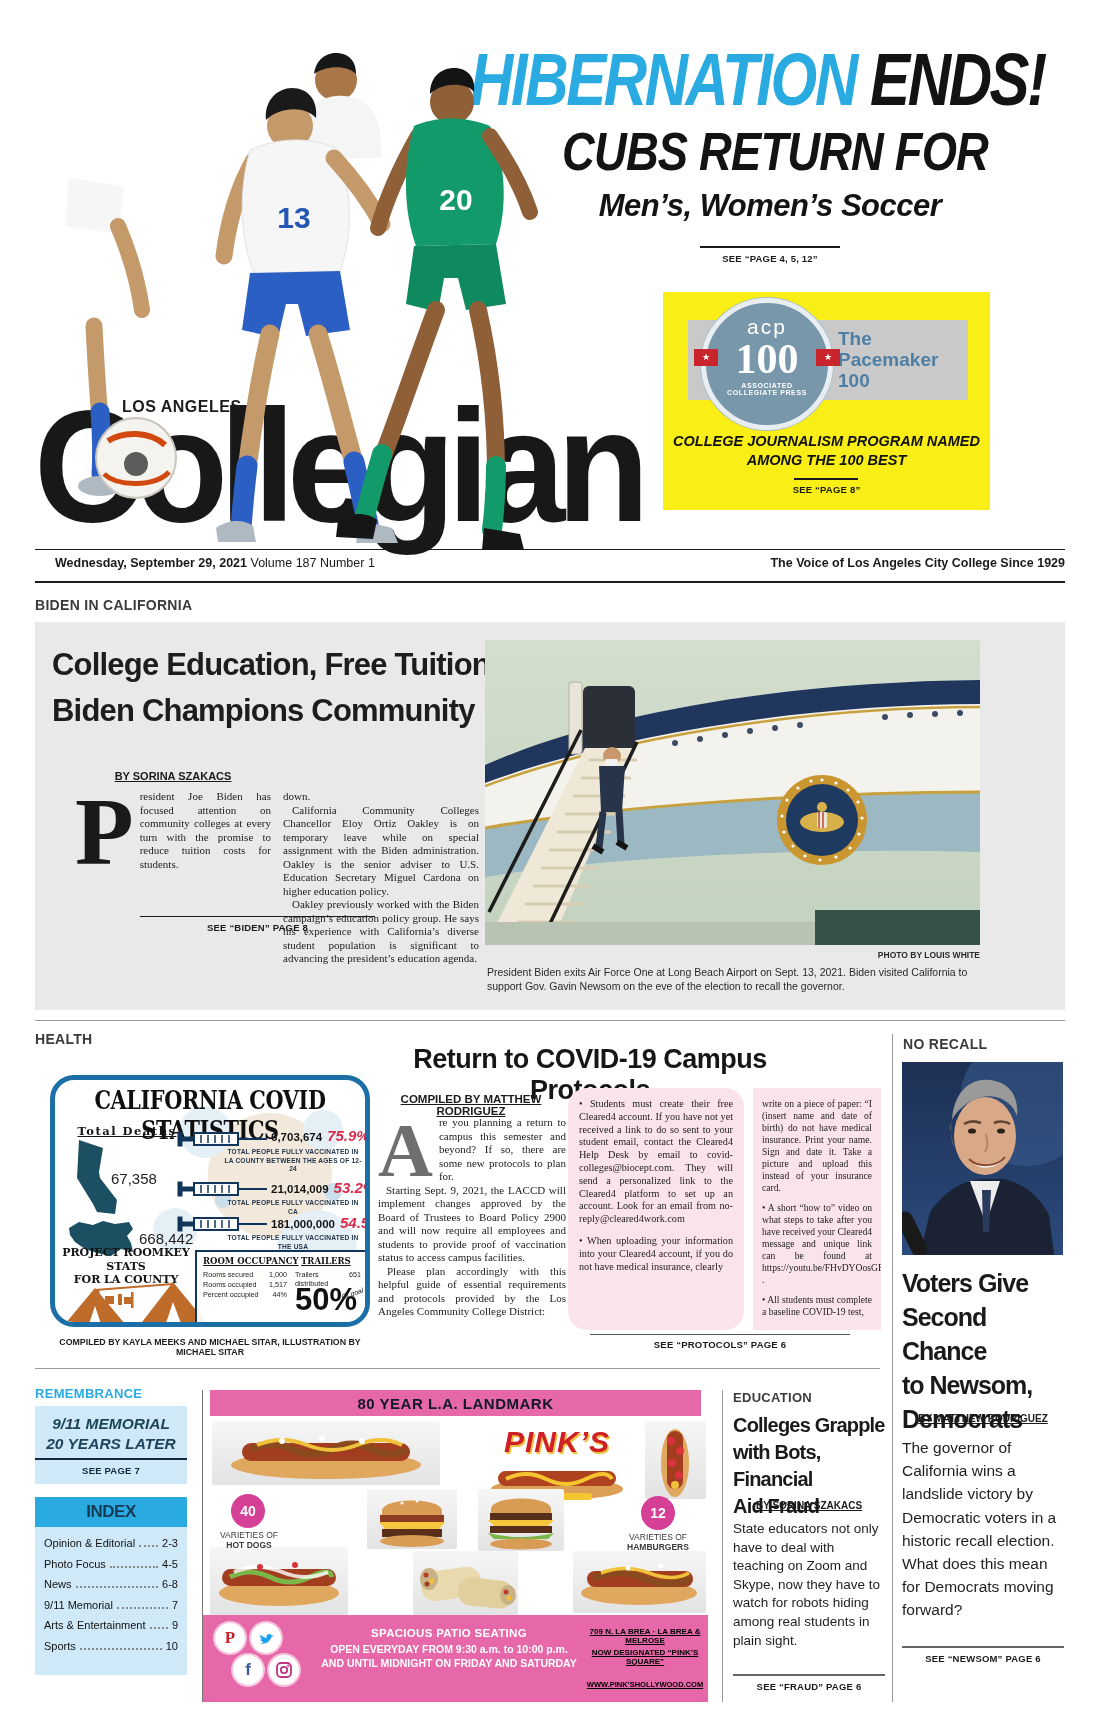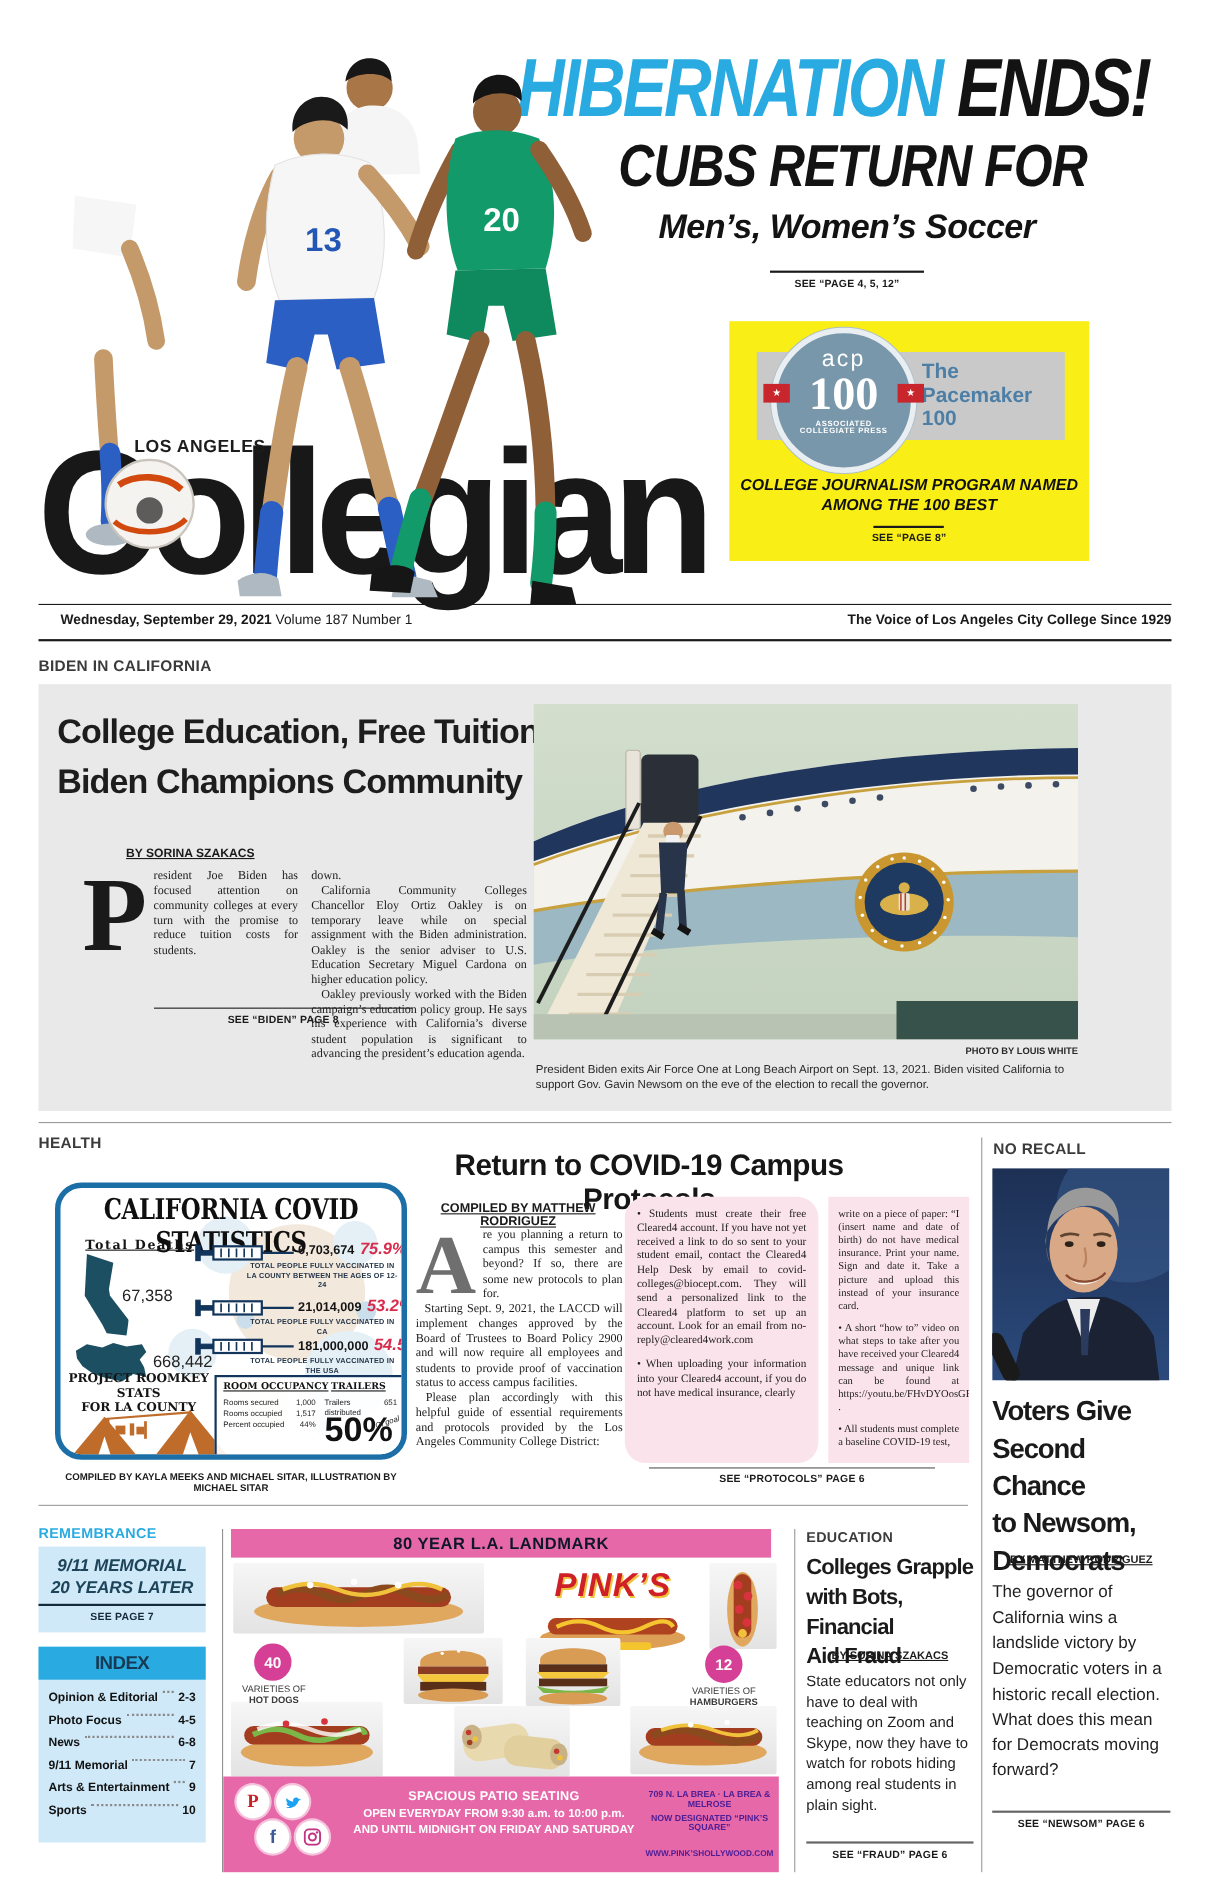"Opinion & Editorial" .idx-row { align-items: flex-start -> flex-end; font-weight: 700 -> 400 }
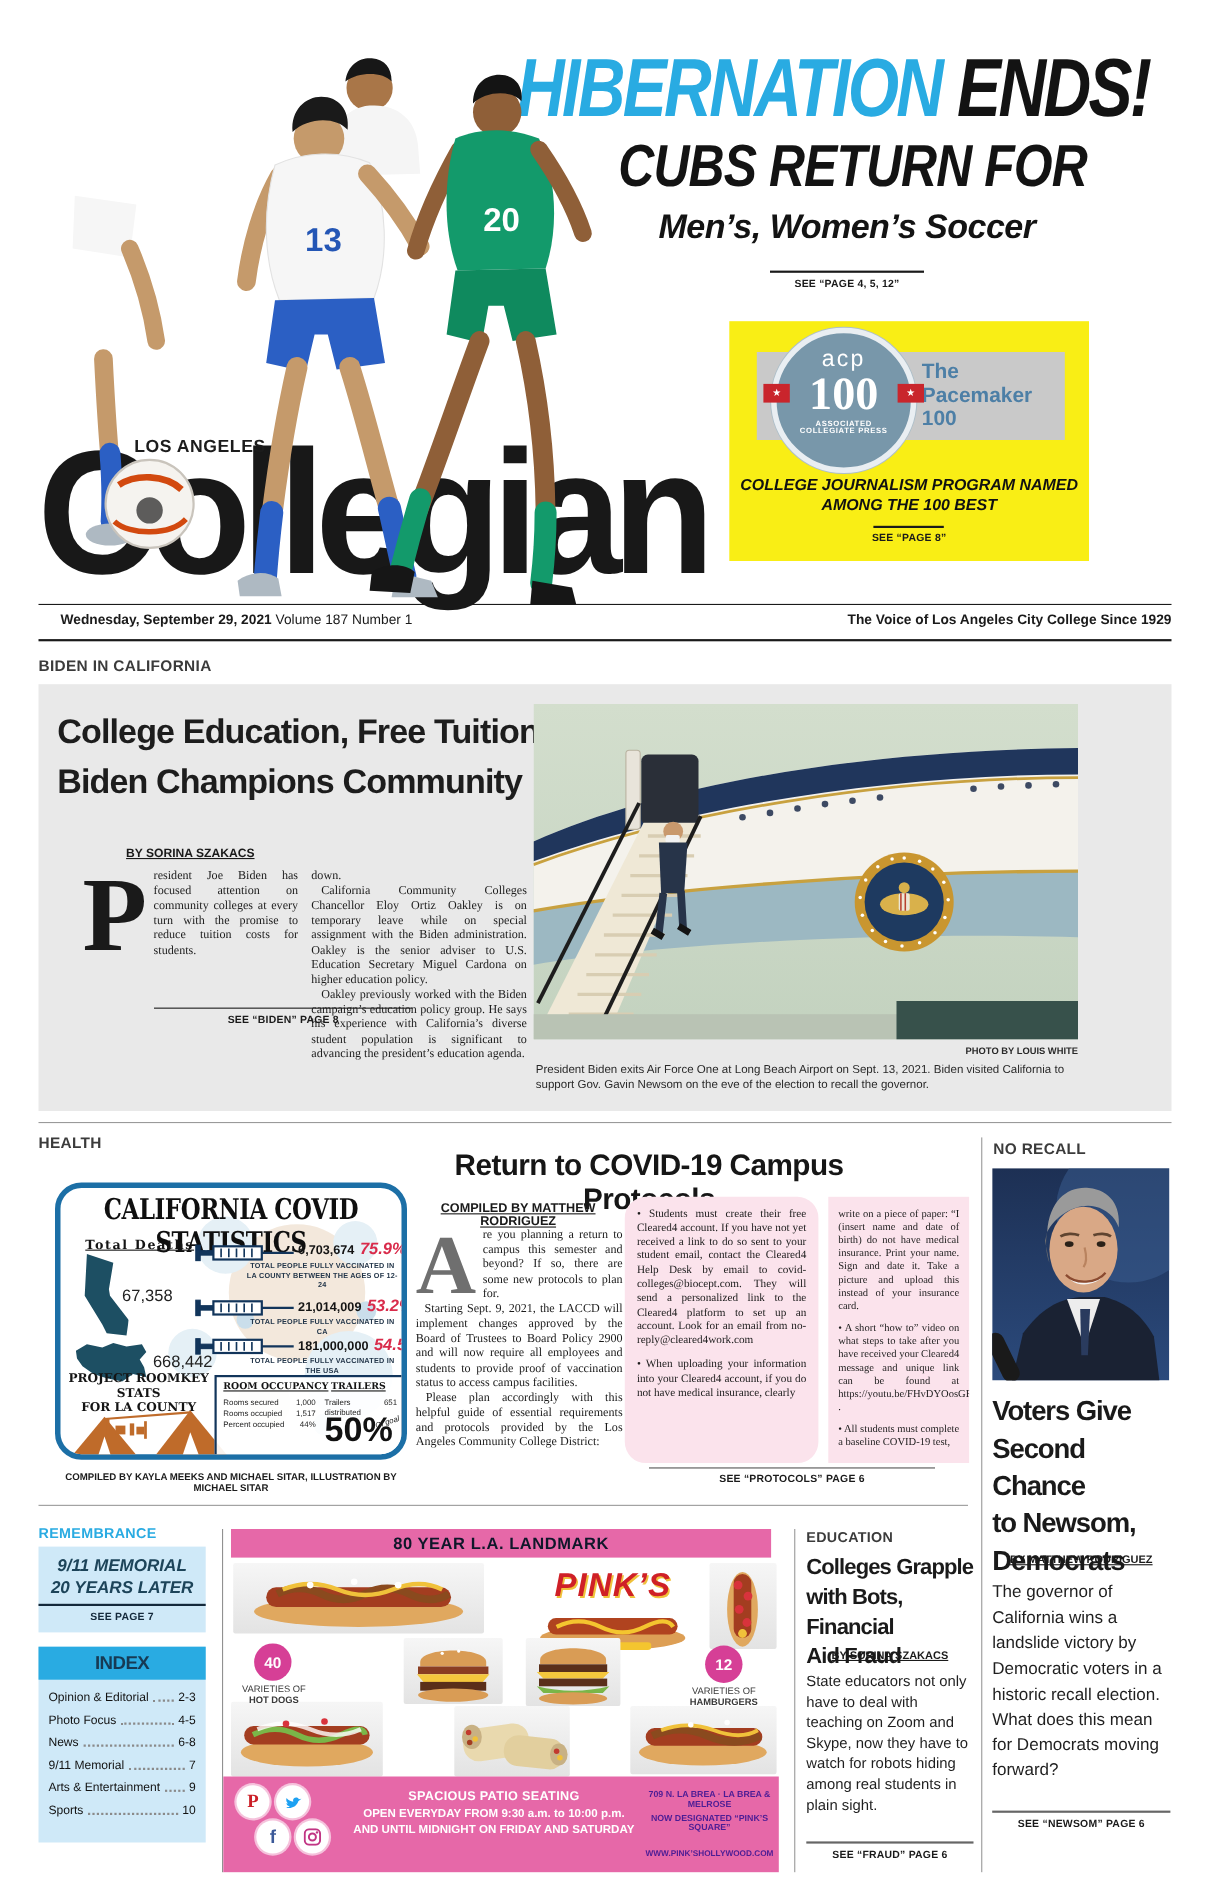"709 N. LA BREA ·" div.abs { color: #4c1d95 -> #000000; text-decoration: none -> underline }
